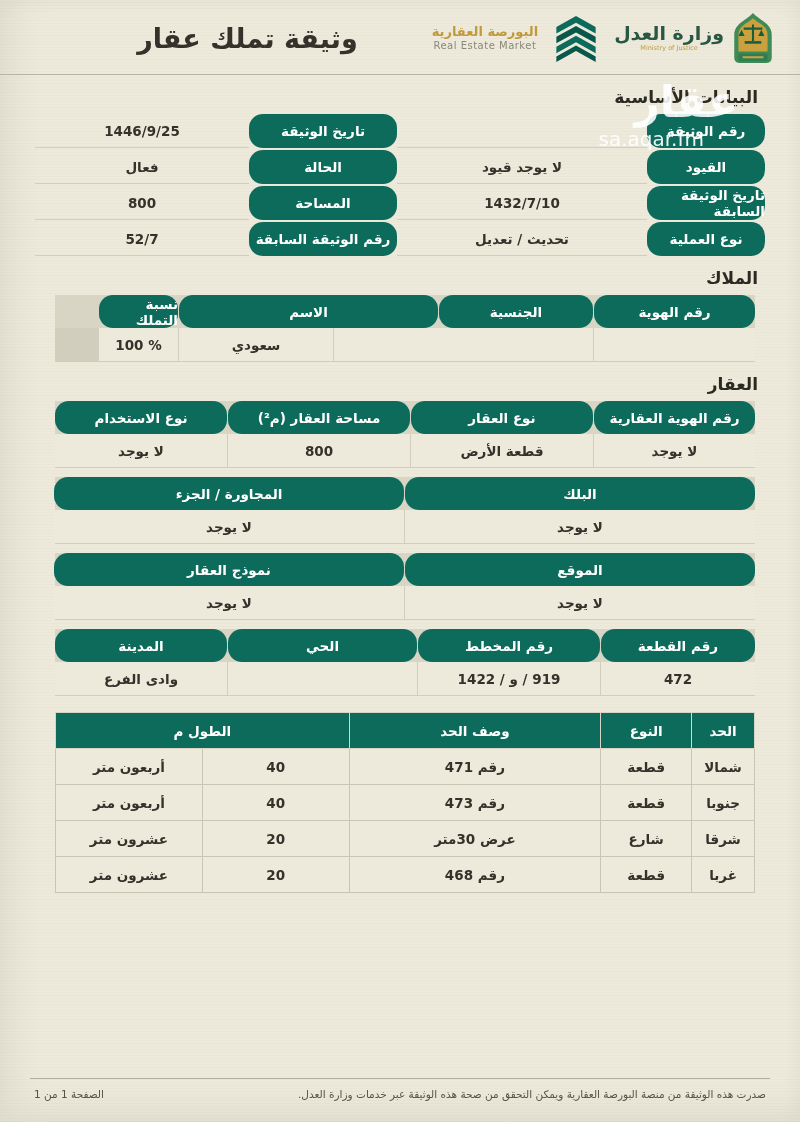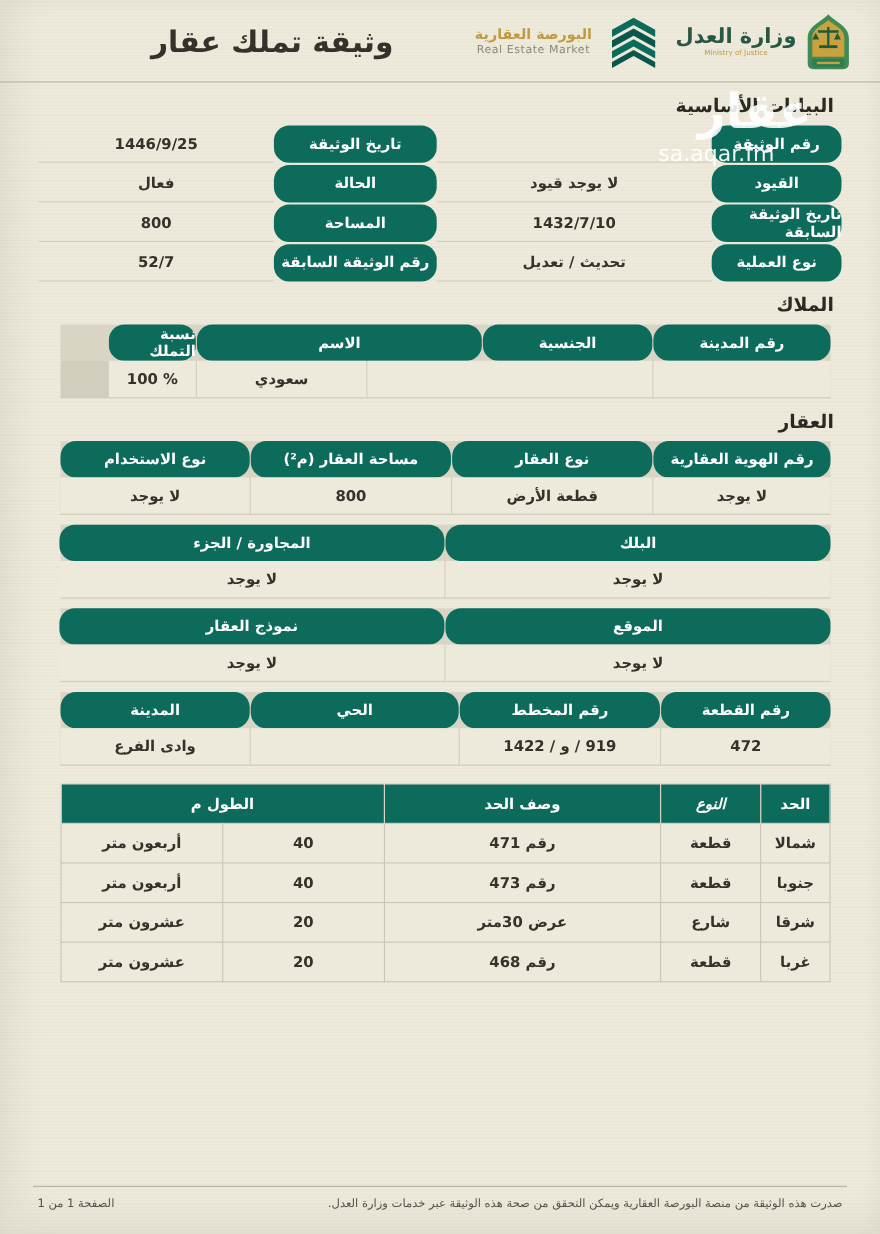"رقم المدينة" div.hcell { text: المدينة -> الهوية }
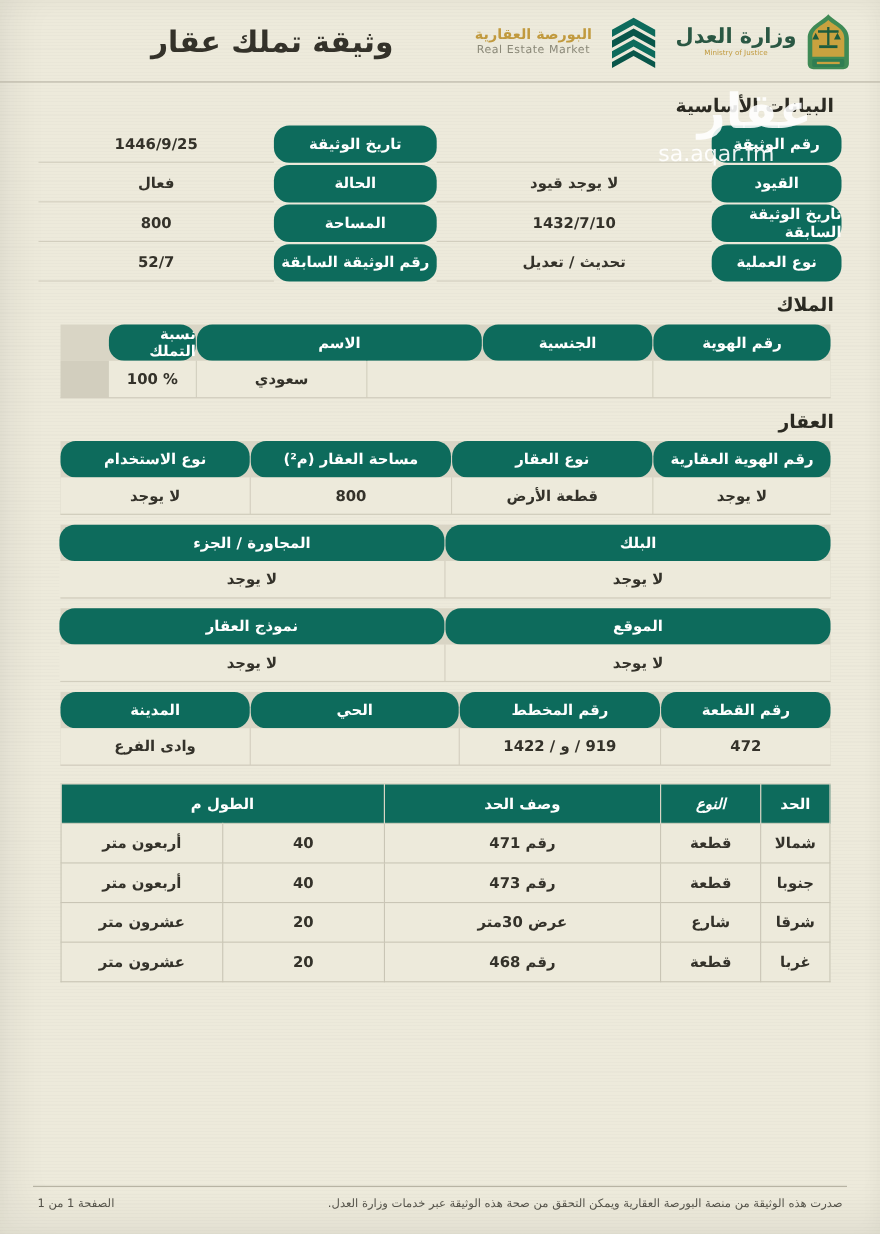"النوع" .c-type { font-style: italic -> none }
